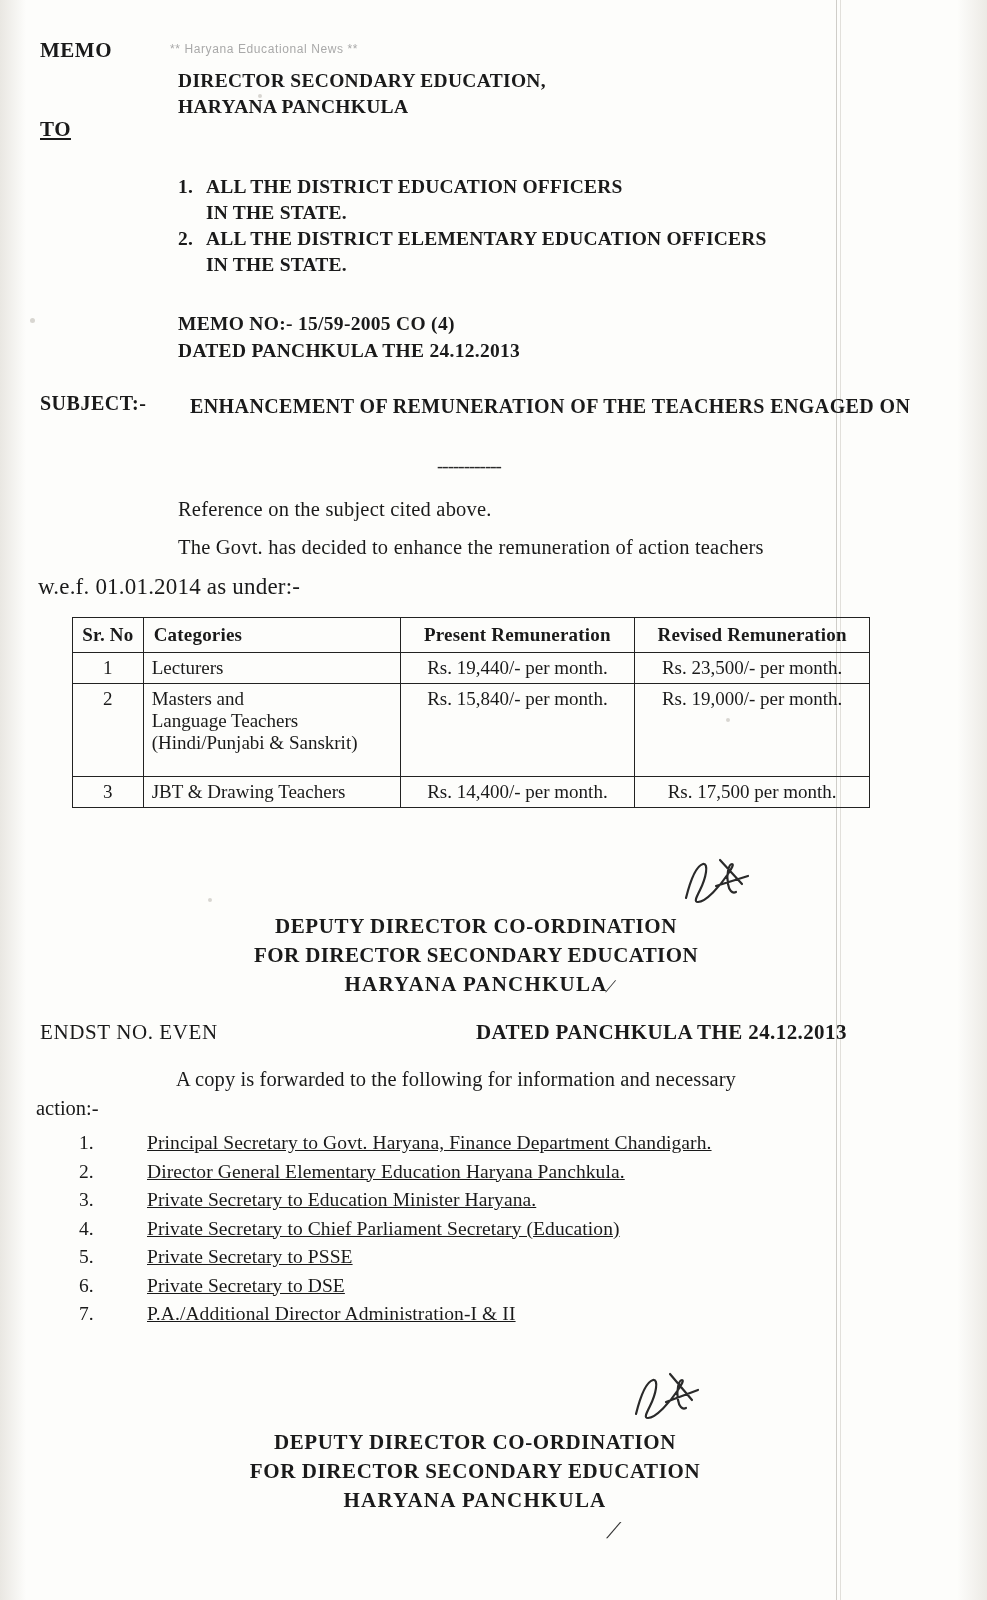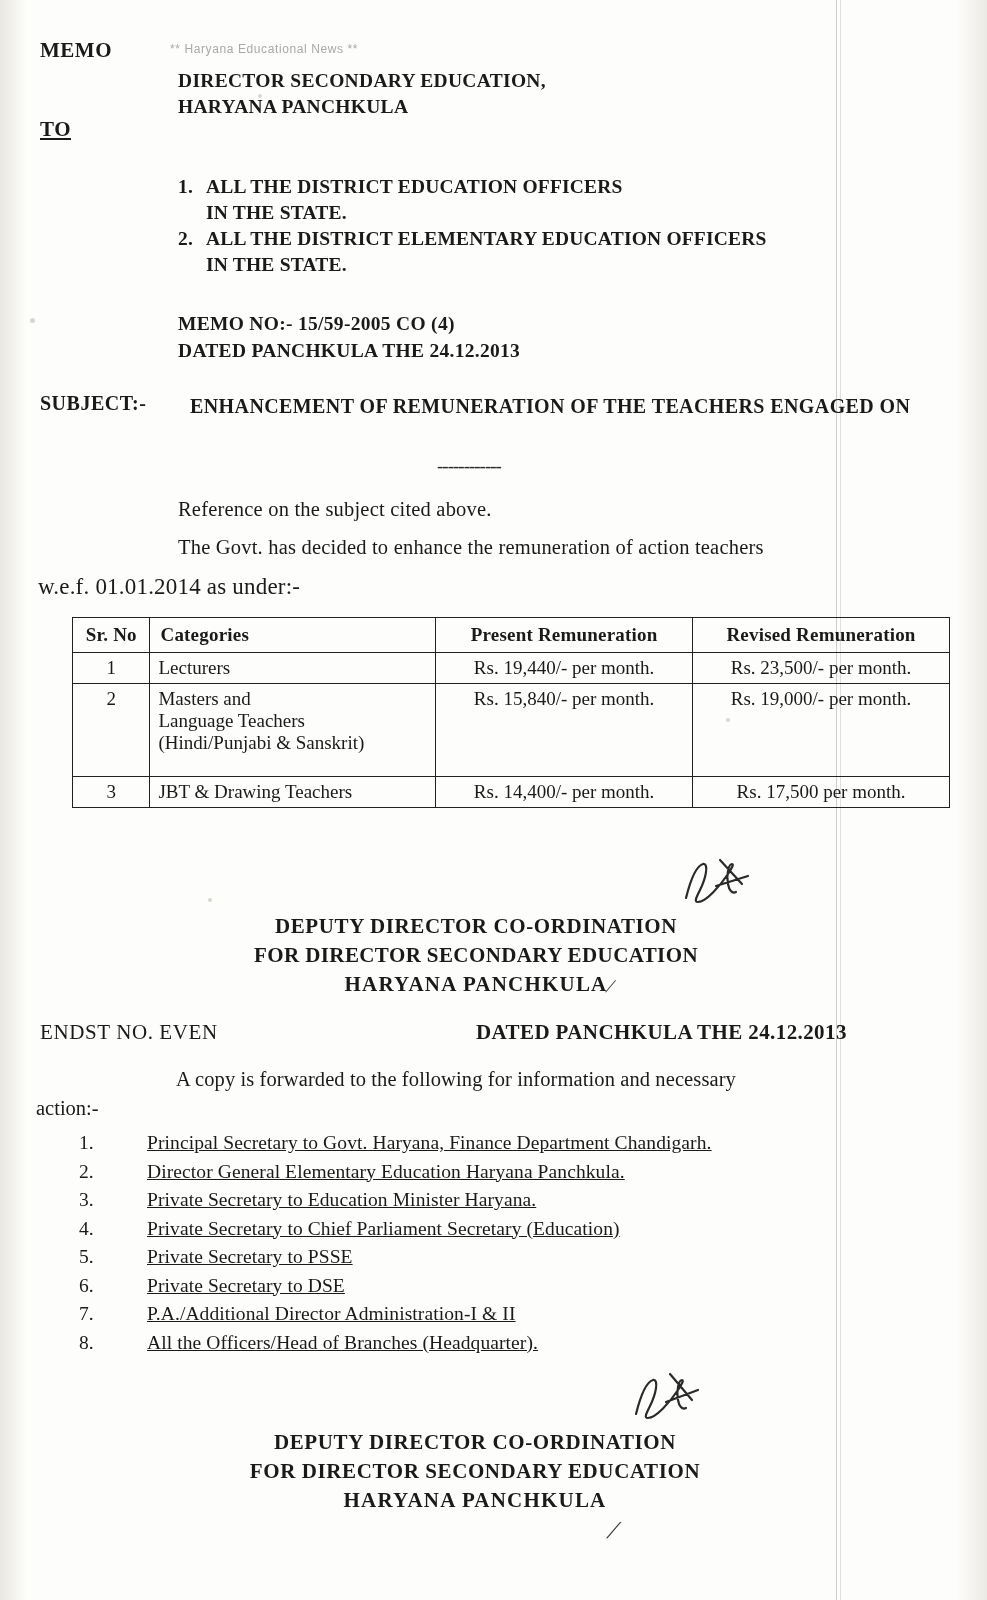"Sr. No" table.remuneration { width: 878px -> 798px }
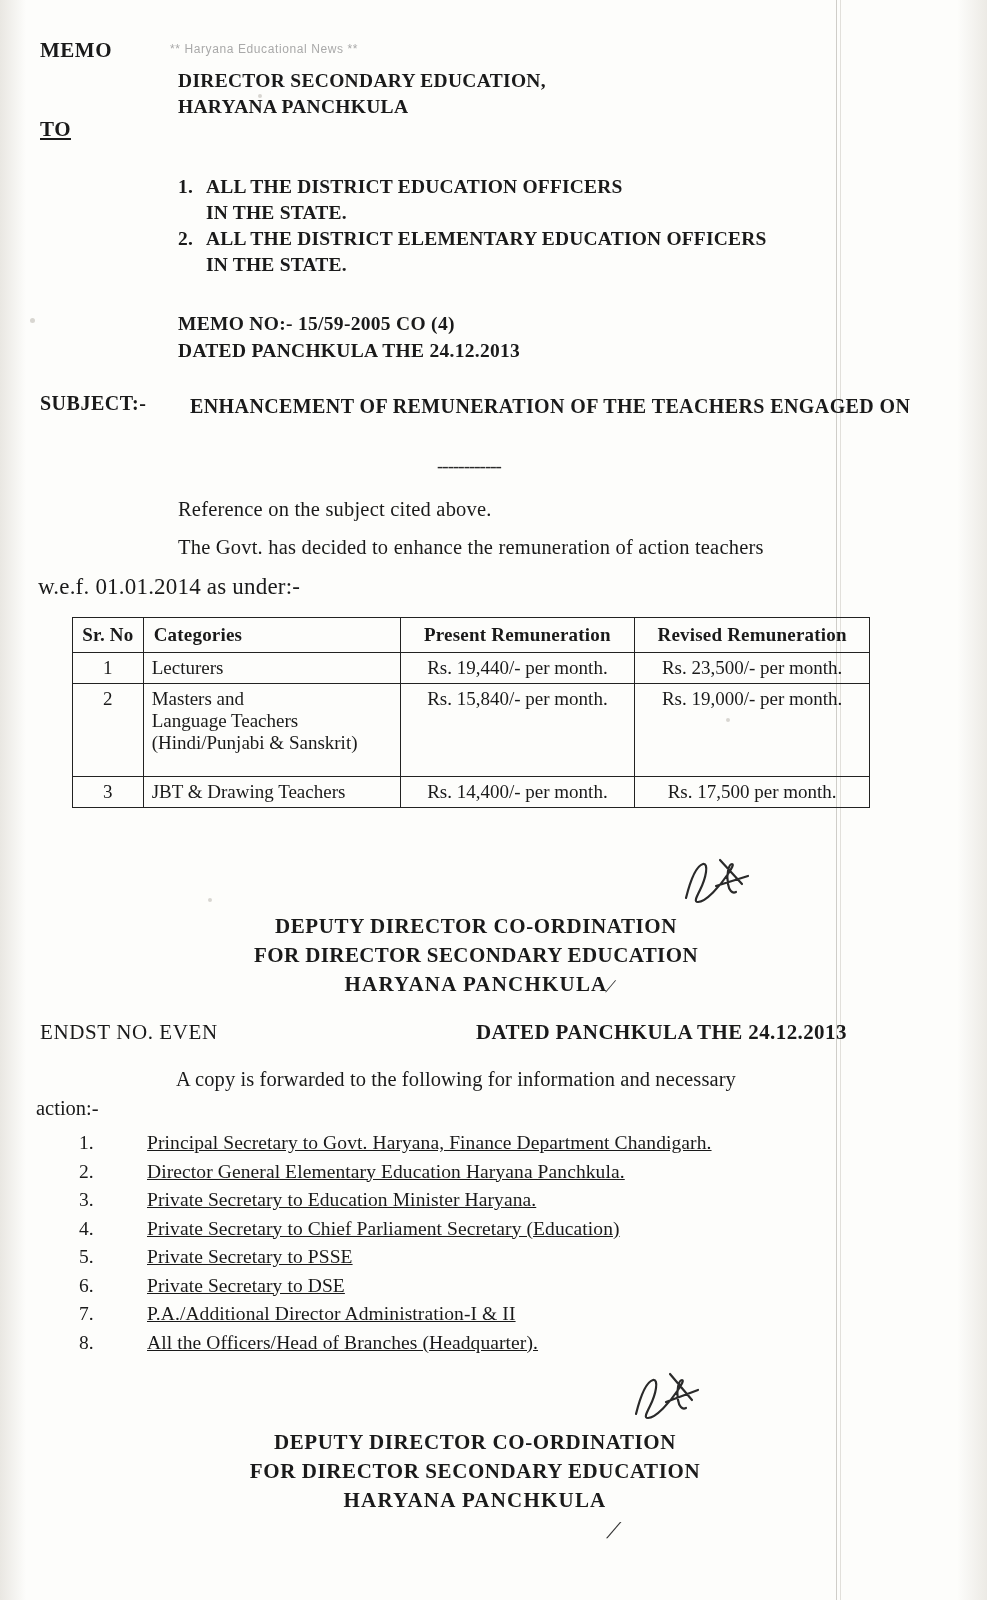"8. All the Officers/Head of" li { html: <li><span>8.</span><span>All the Officers/Head of Branches (Headquarter).</span></li> -> none }
